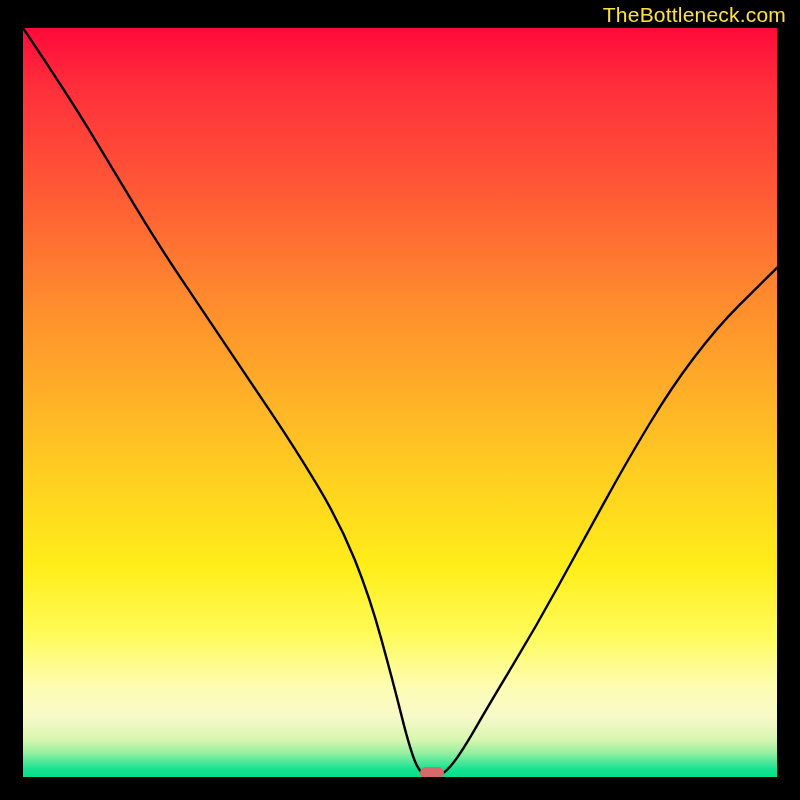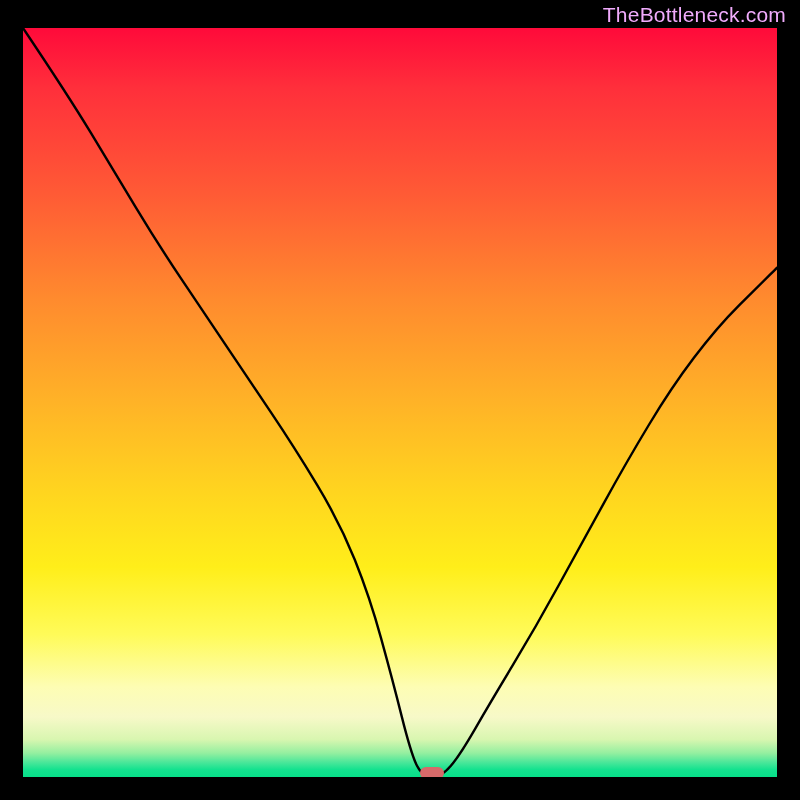"TheBottleneck.com" .watermark { color: #f0abfc -> #fde047 }
